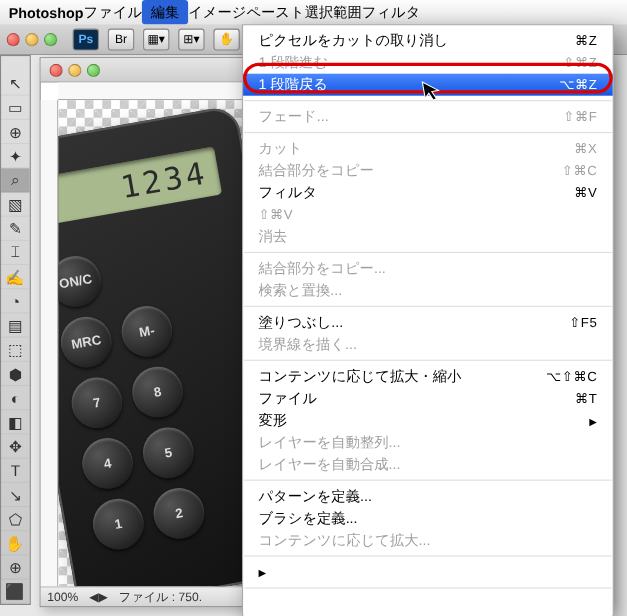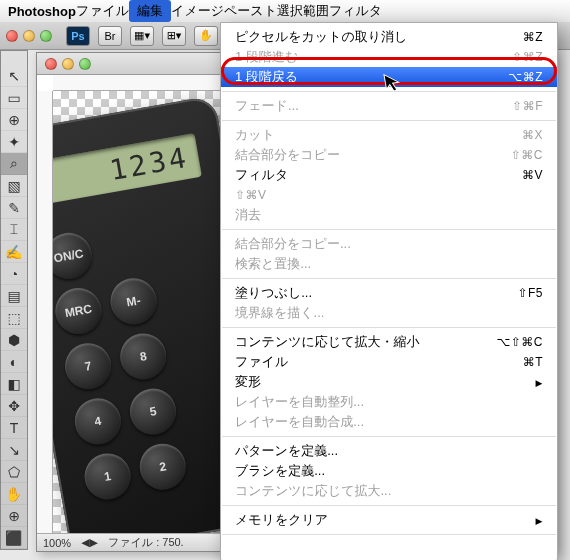"メモリをクリア" span { html: <span>メモリをクリア</span> -> none }
